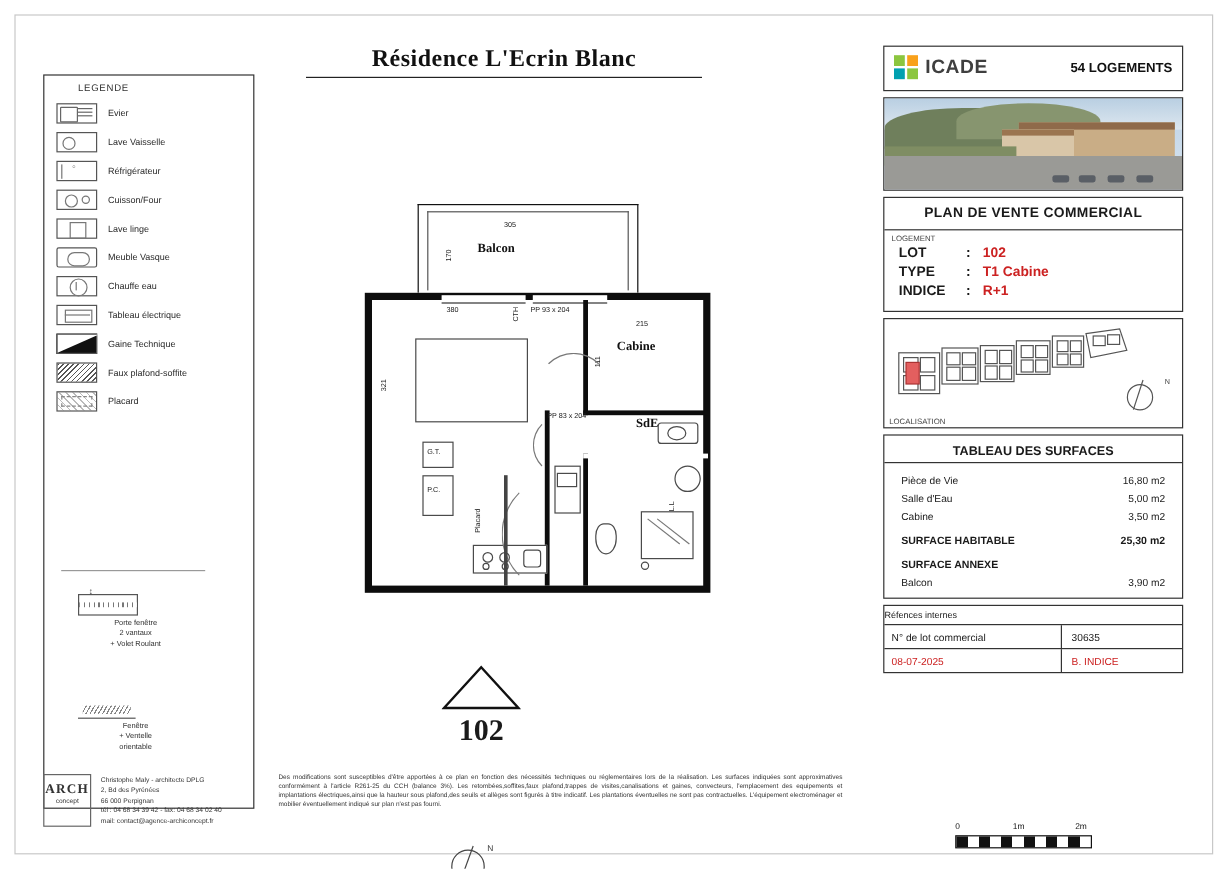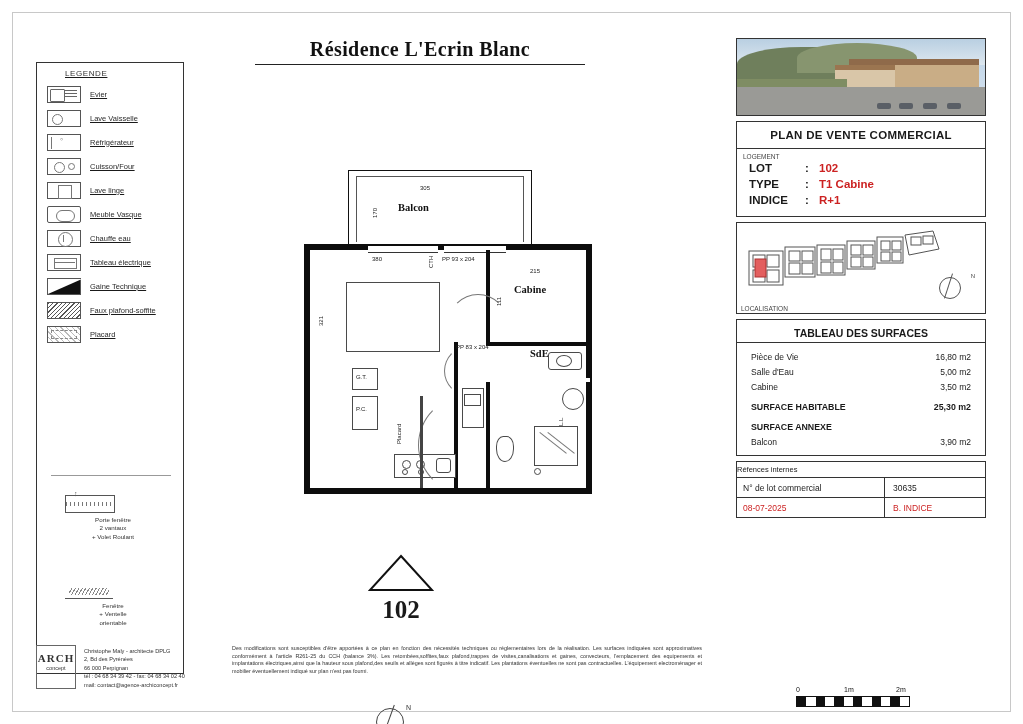"ICADE" div.rbox { html: none -> <div> <div> <span> <i></i> <i></i> <i></i> <i></i> </span> <span>ICADE</span> </div> <div>54 LOGEMENTS</div> </div> }
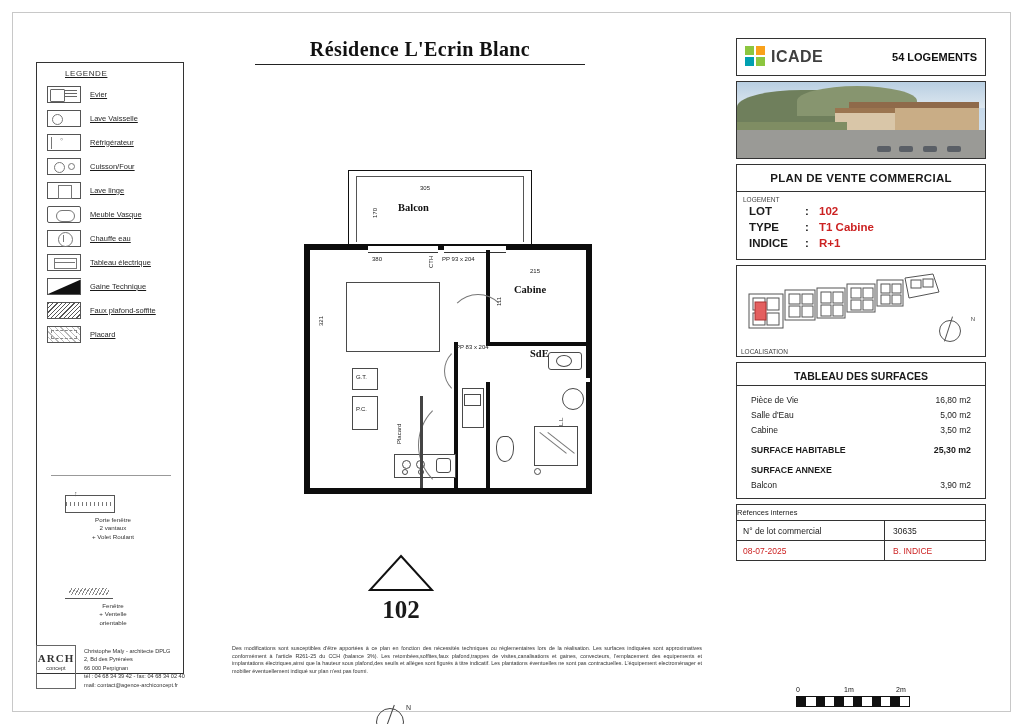"LEGENDE" #legend { text-decoration: underline -> none; width: 148px -> 176px }
